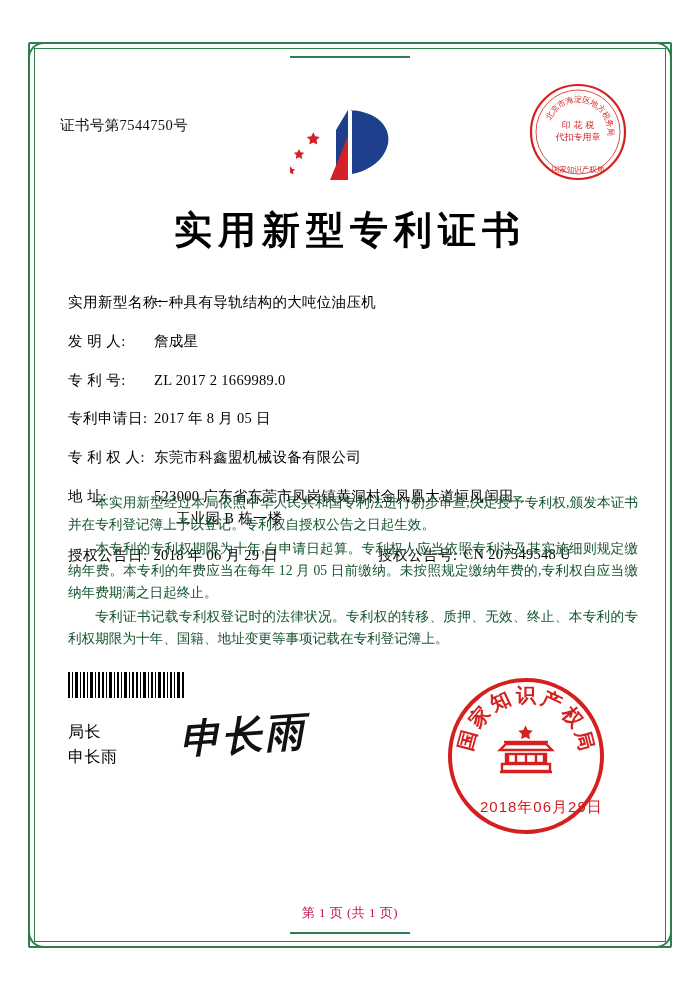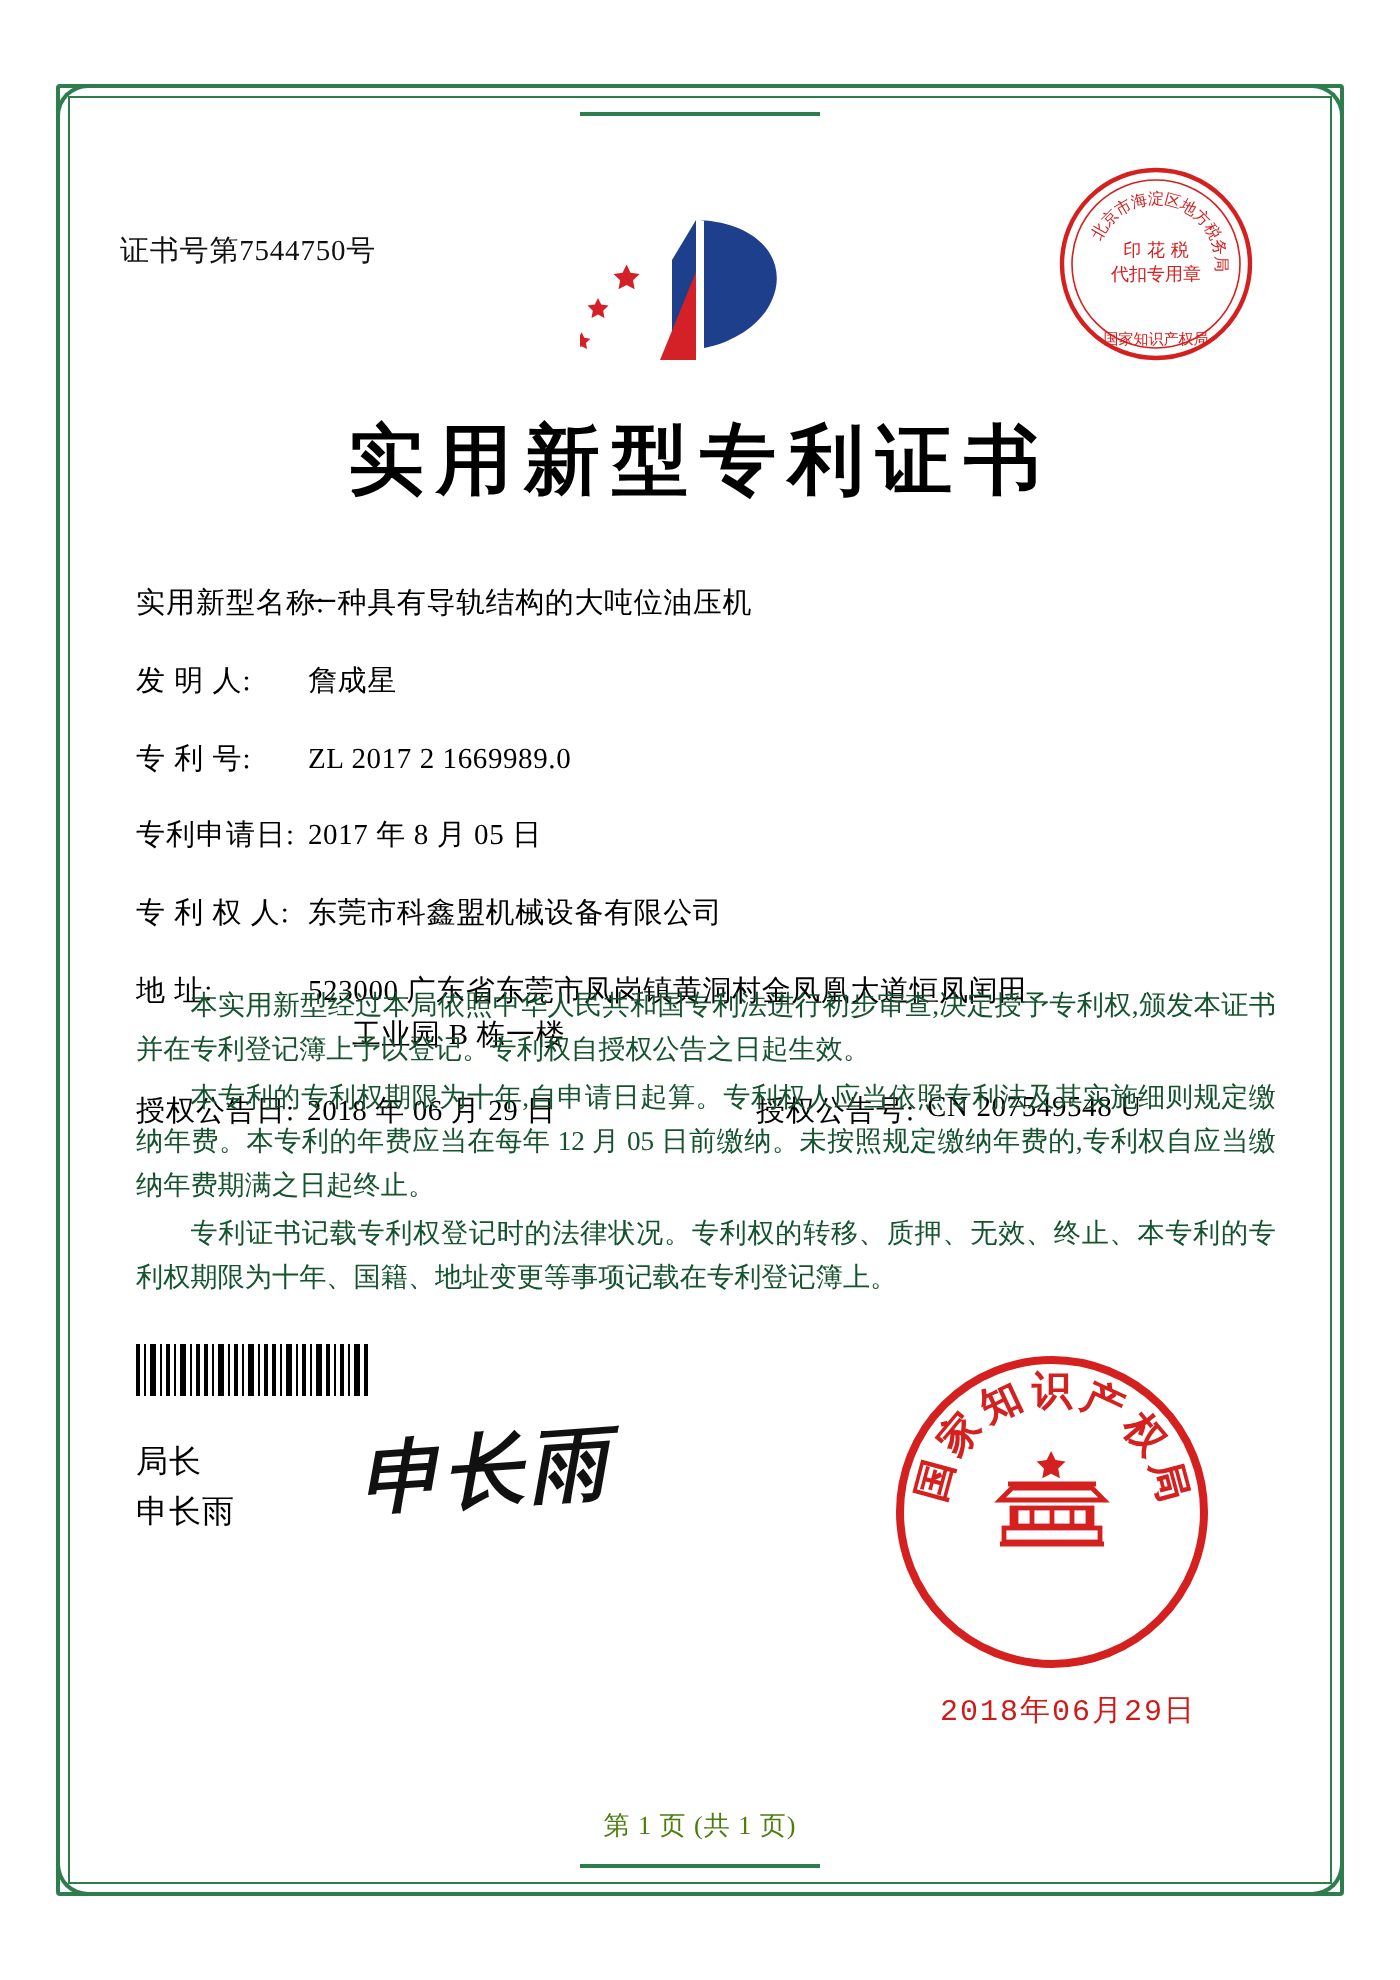"2018年06月29日" .stamp-date { font-family: Liberation Mono, monospace -> Liberation Sans, sans-serif; left: 410px -> 420px; margin-top: 48px -> none }
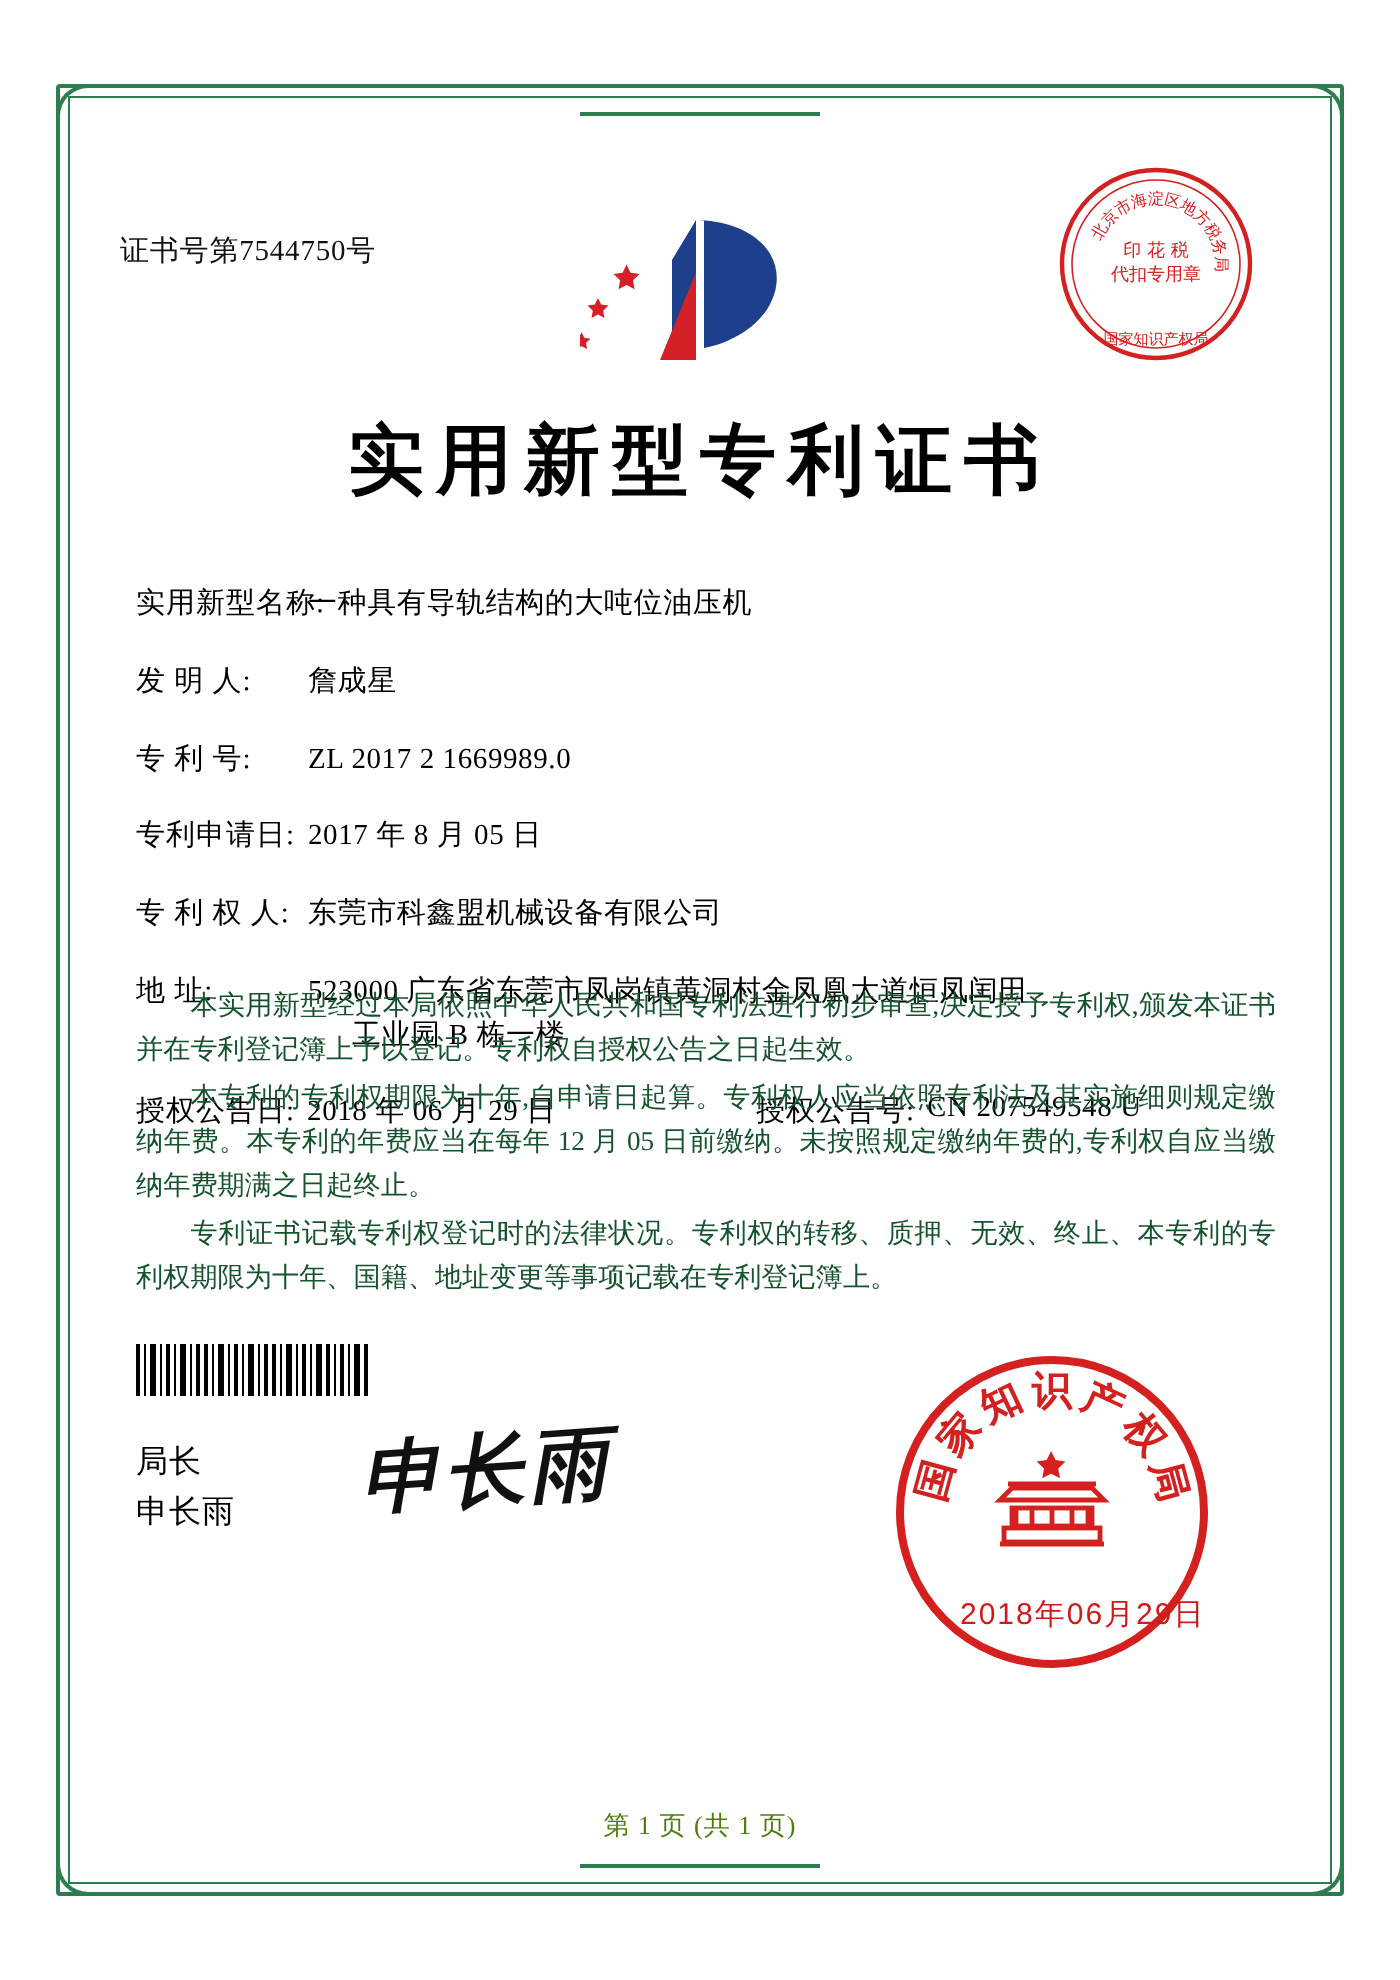"第 1 页 (共 1" .page-footer { color: #4d7c0f -> #be185d }
